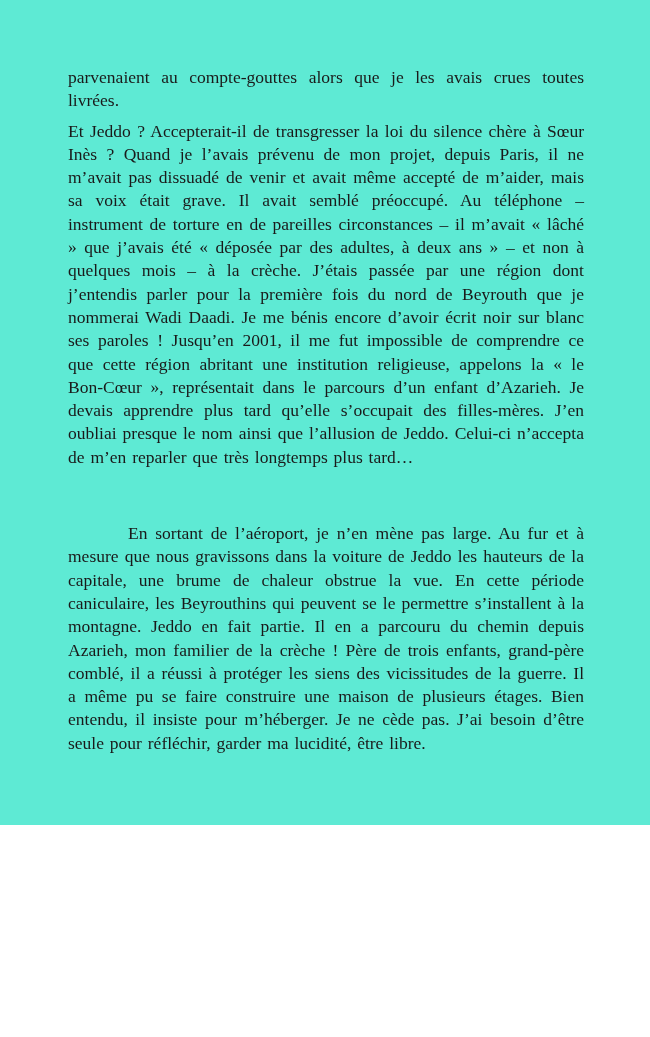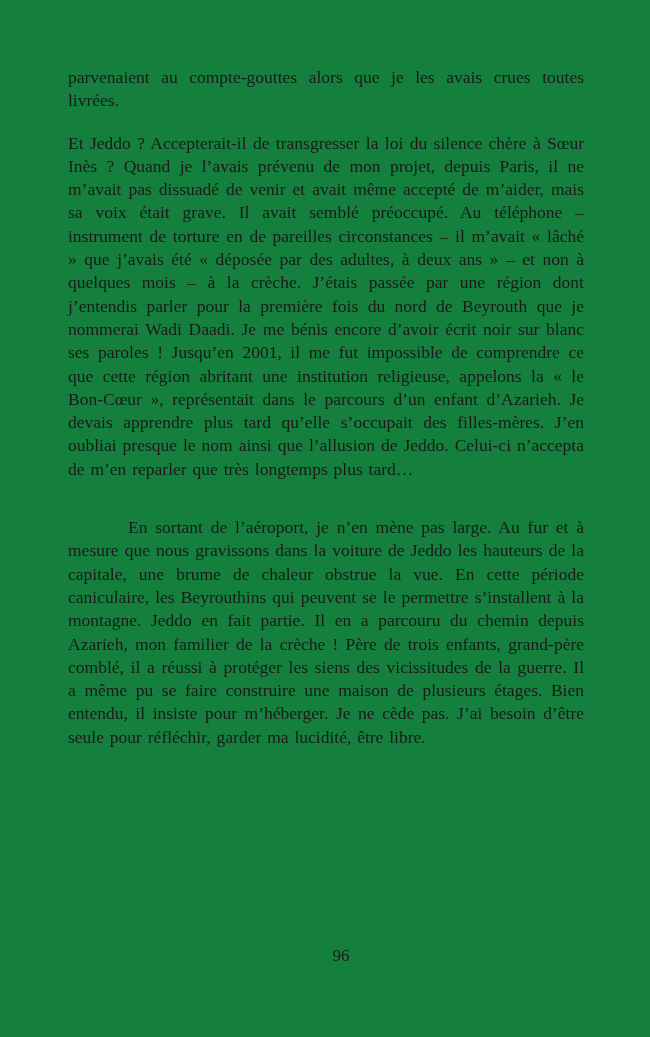"parvenaient au compte-gouttes alors que" .page { background: #15803d -> #5eead4; height: 1037px -> 825px }
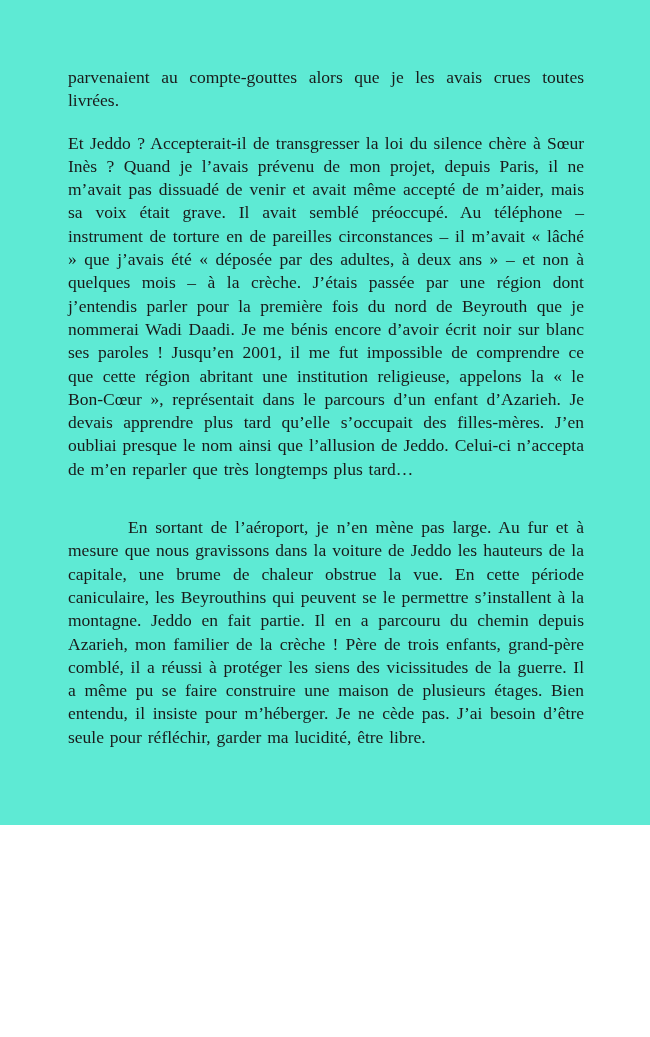"Et Jeddo ? Accepterait-il de" p.space-small { margin-top: 19px -> 7px }
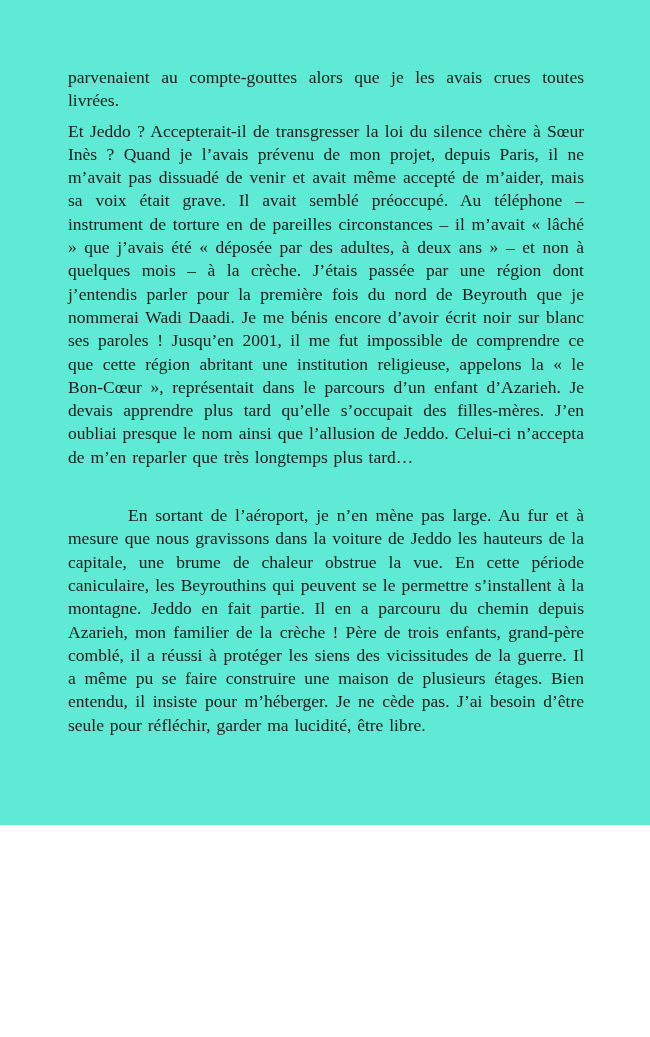"En sortant de l’aéroport, je" p.space-large { margin-top: 35px -> 53px }
